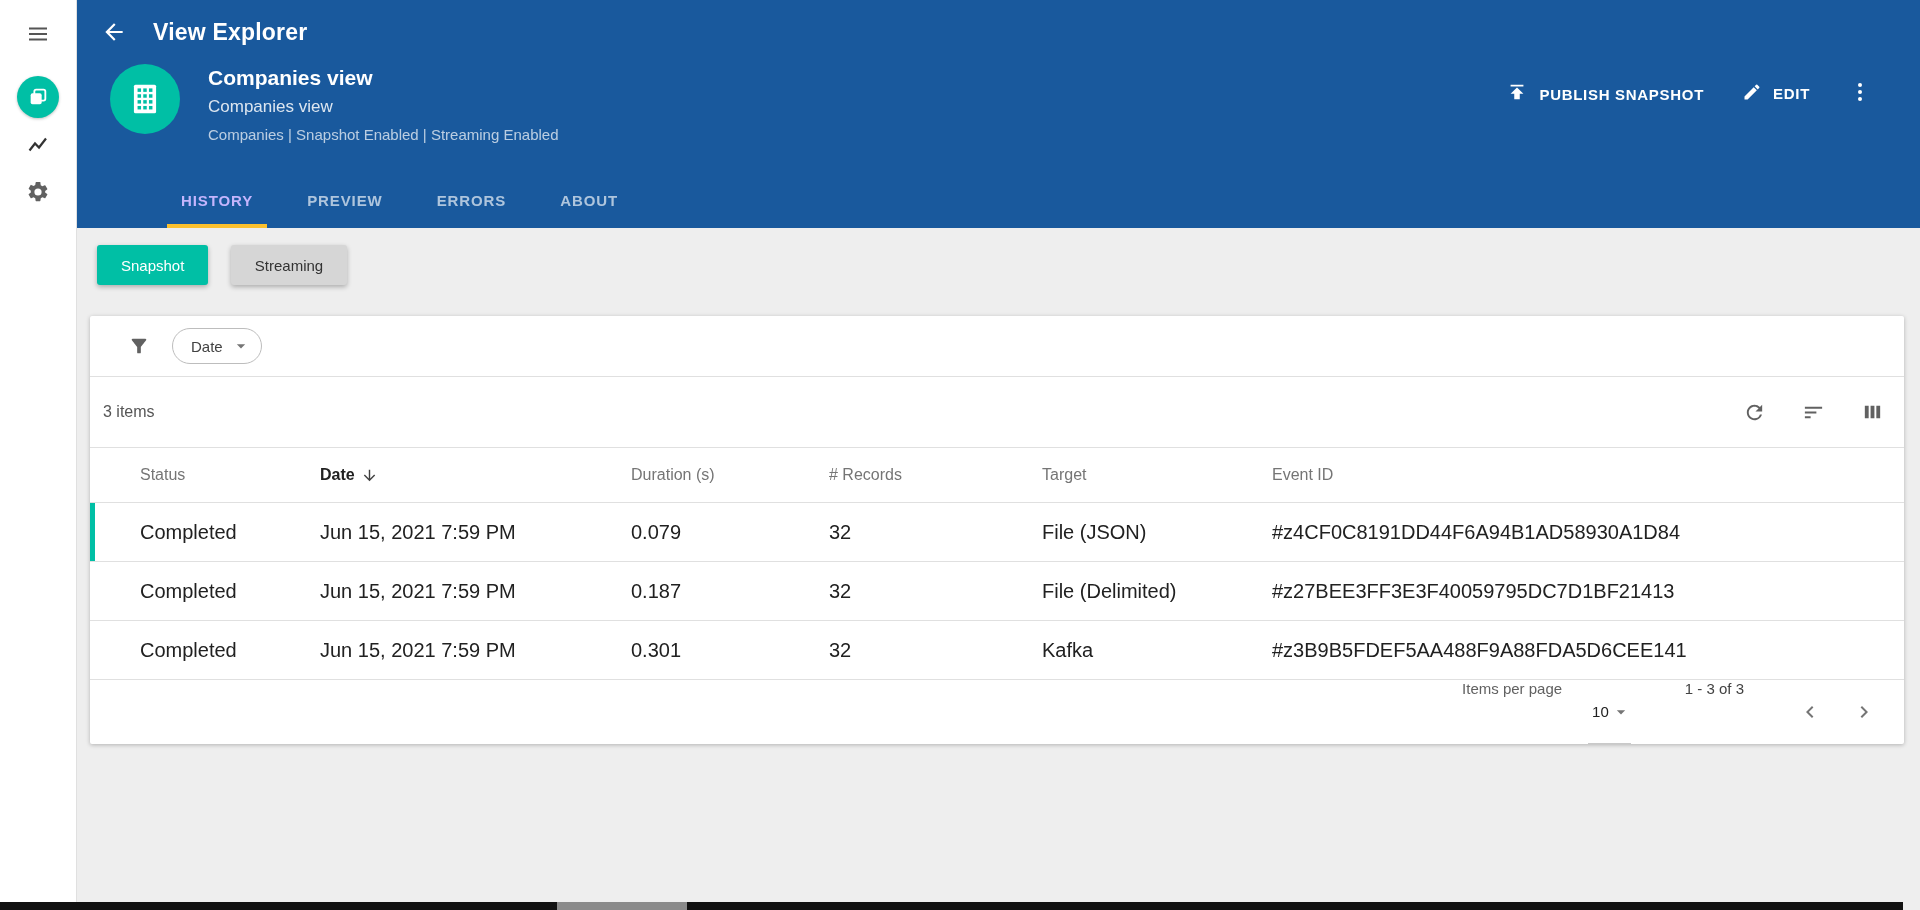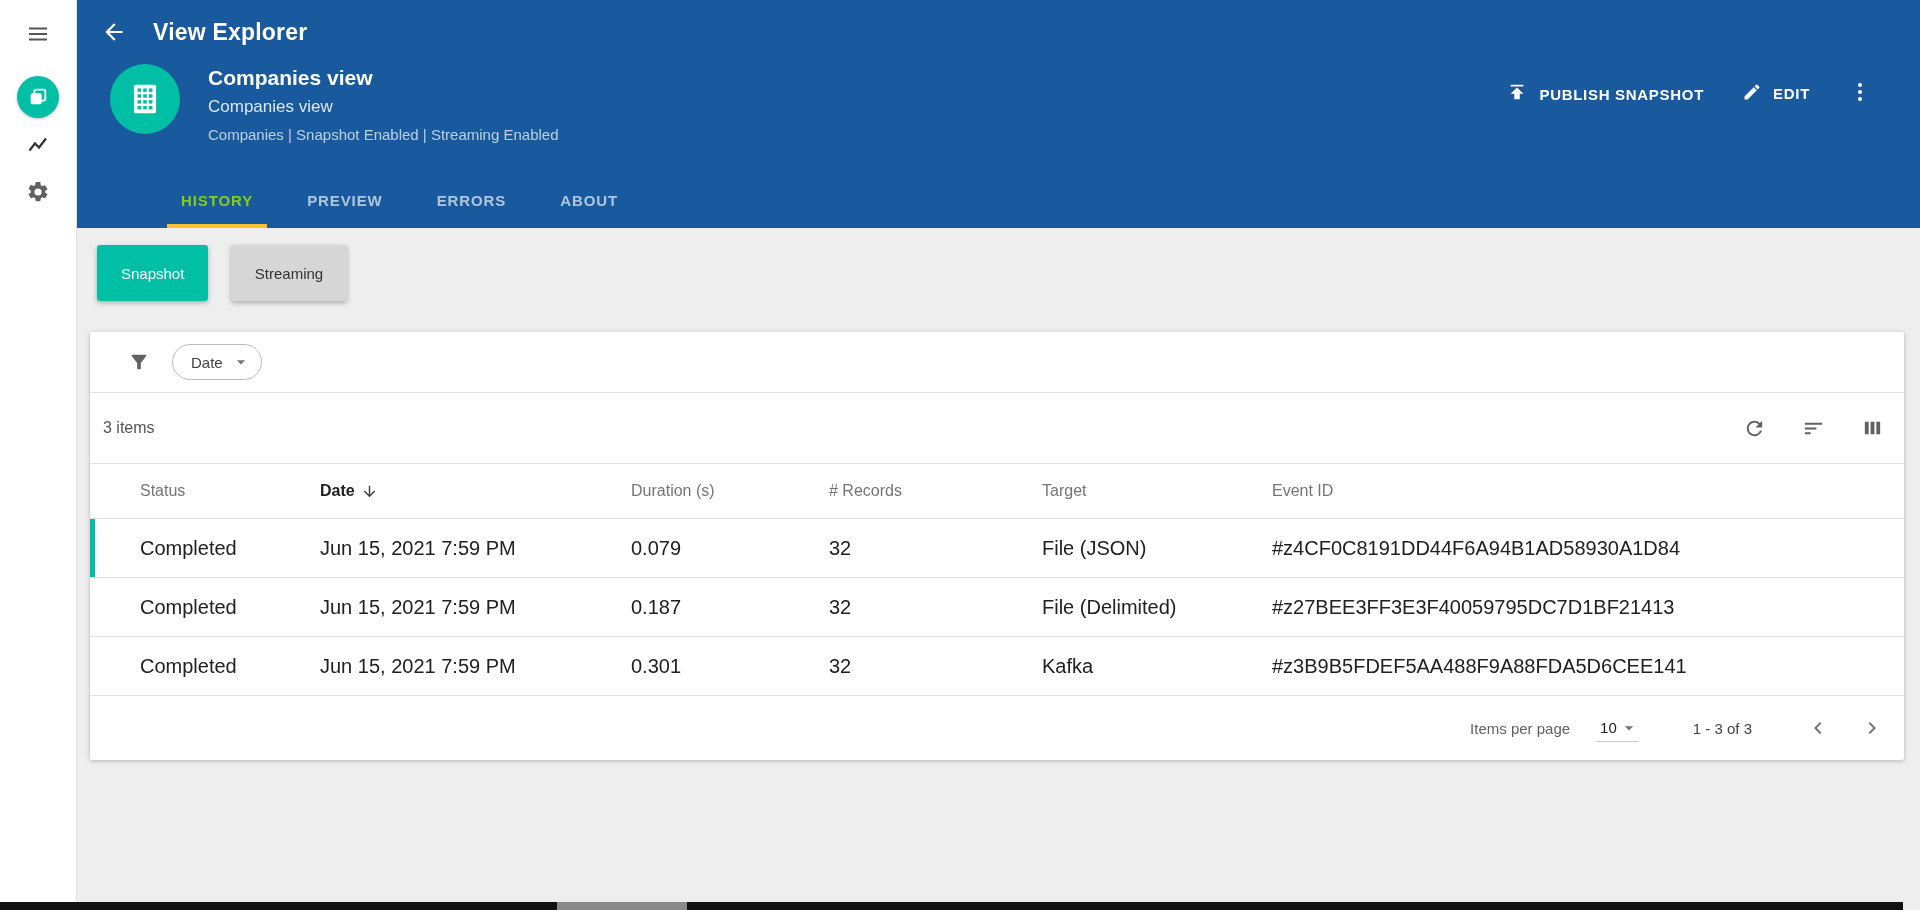"HISTORY" .tab.active { color: #84cc16 -> #c4b5fd }
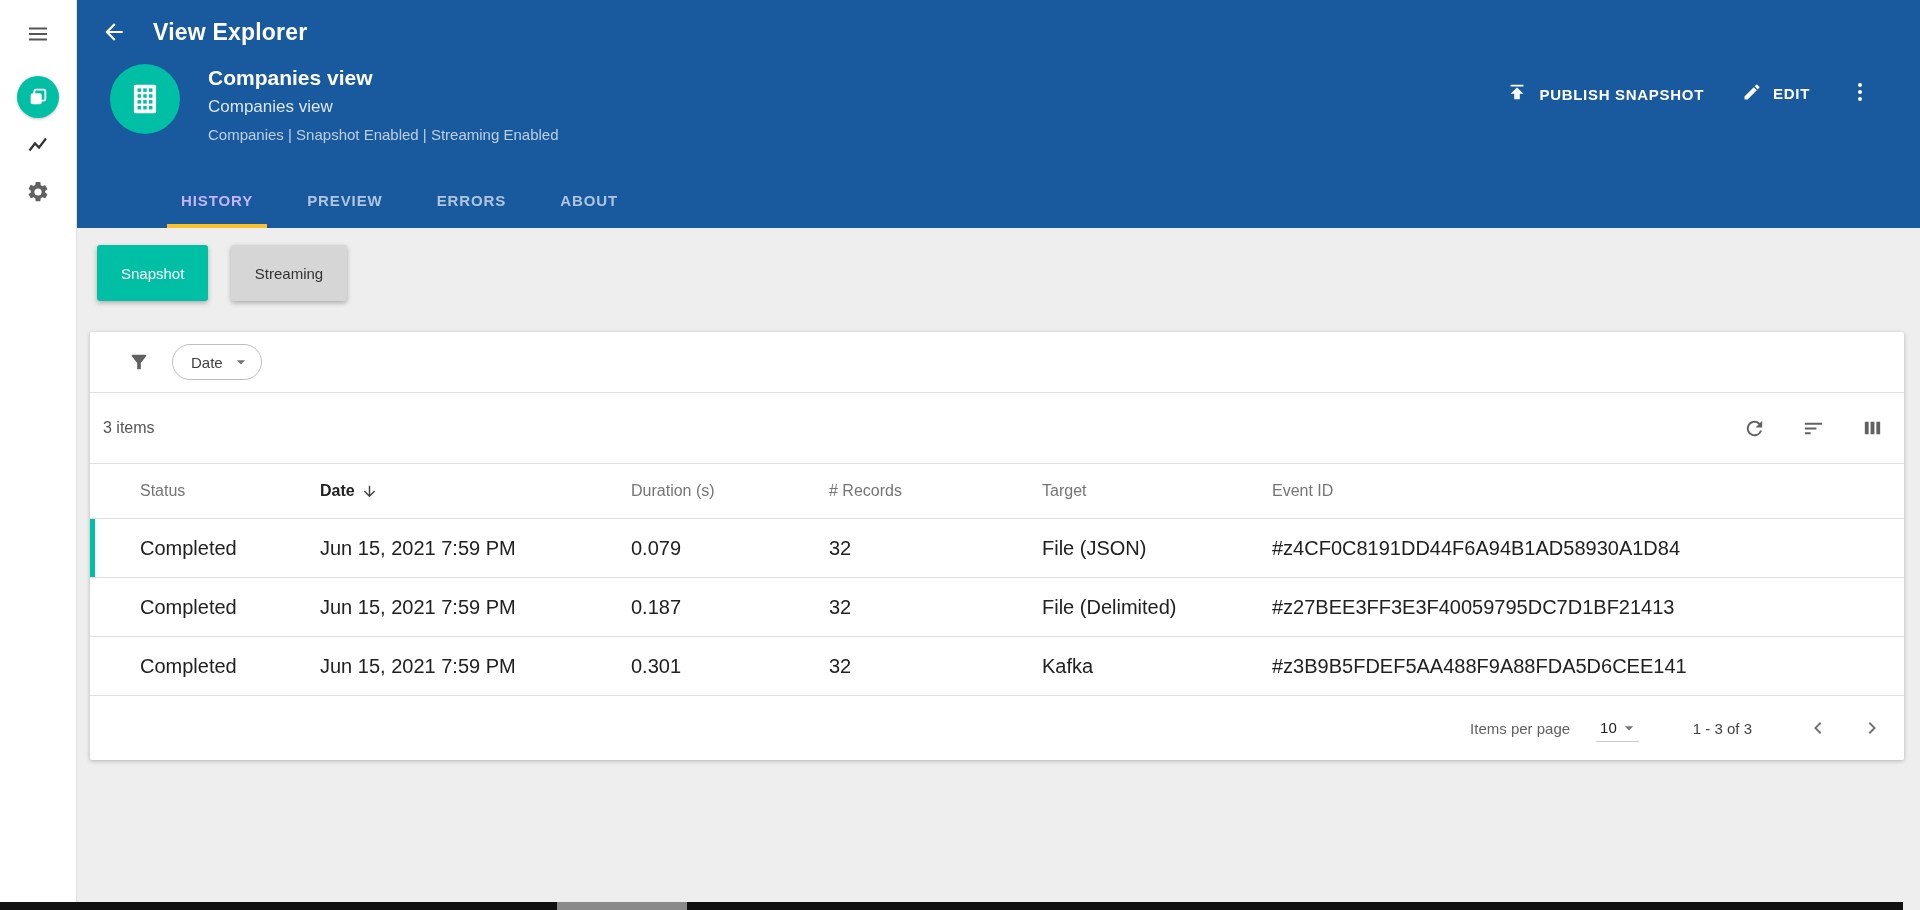"Snapshot" .toggle { height: 56px -> 40px }
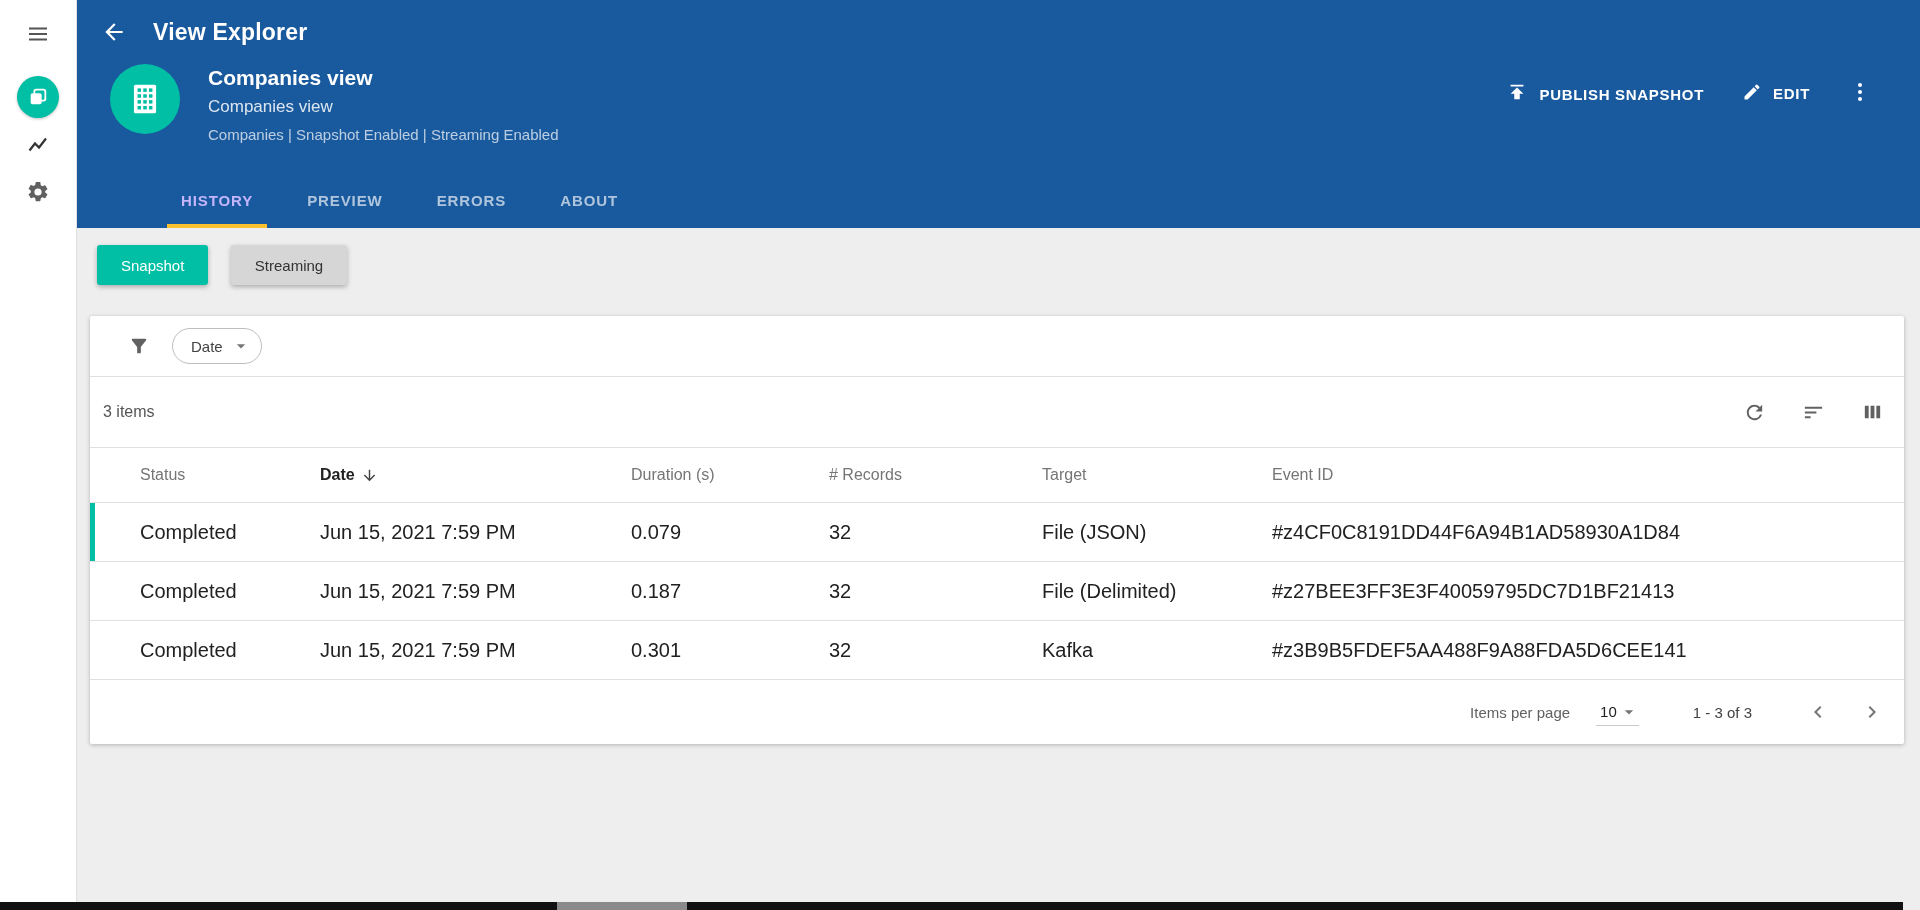"Items per page" .pagination { align-items: center -> none; padding-right: 20px -> 28px }
